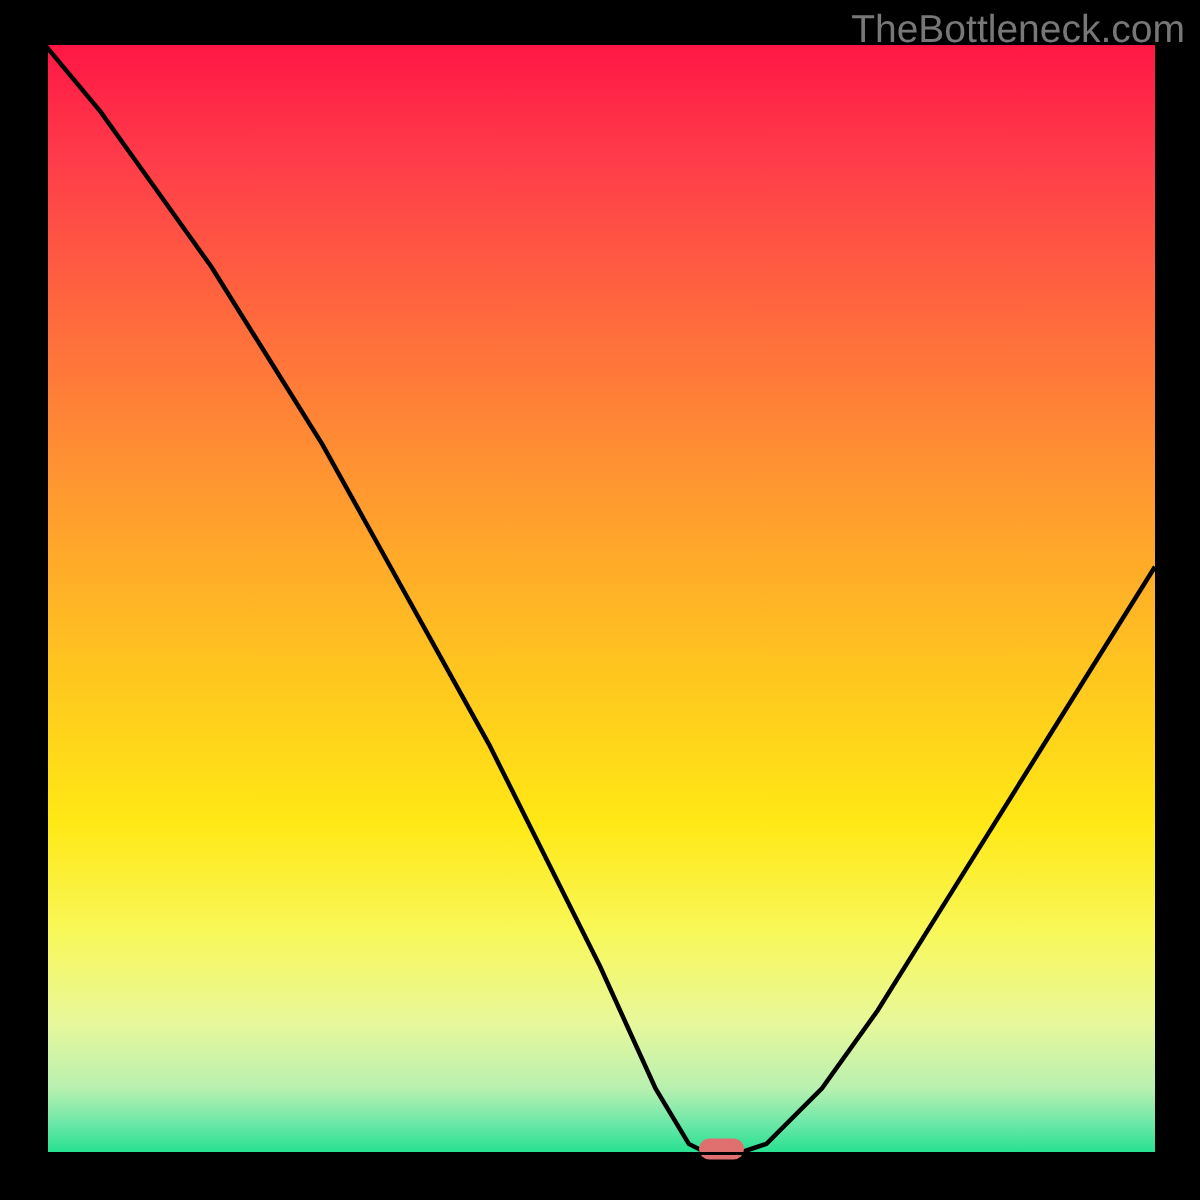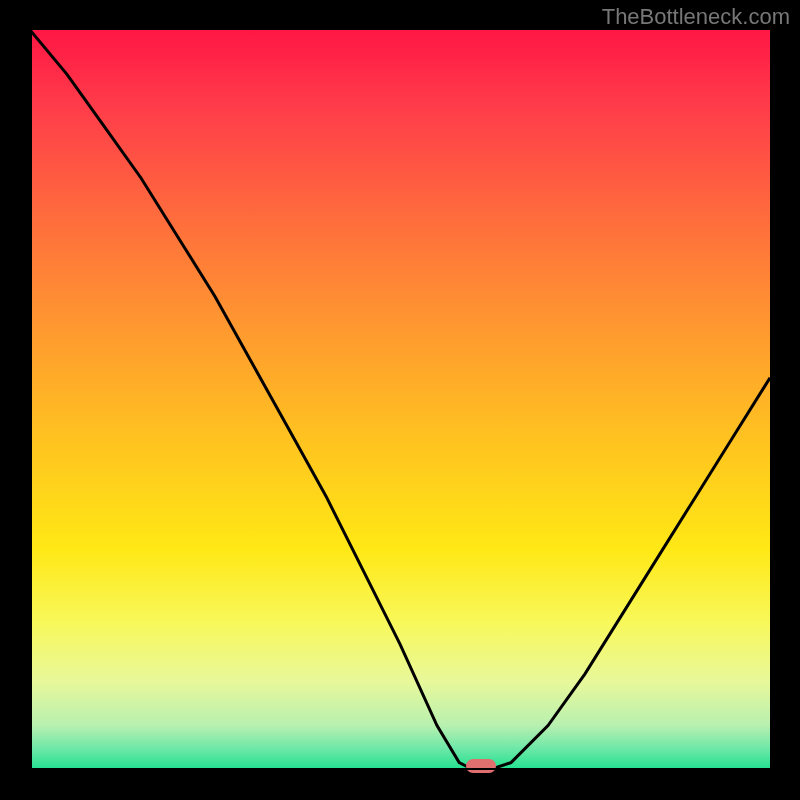"TheBottleneck.com" .attribution { font-size: 22px -> 26px }
